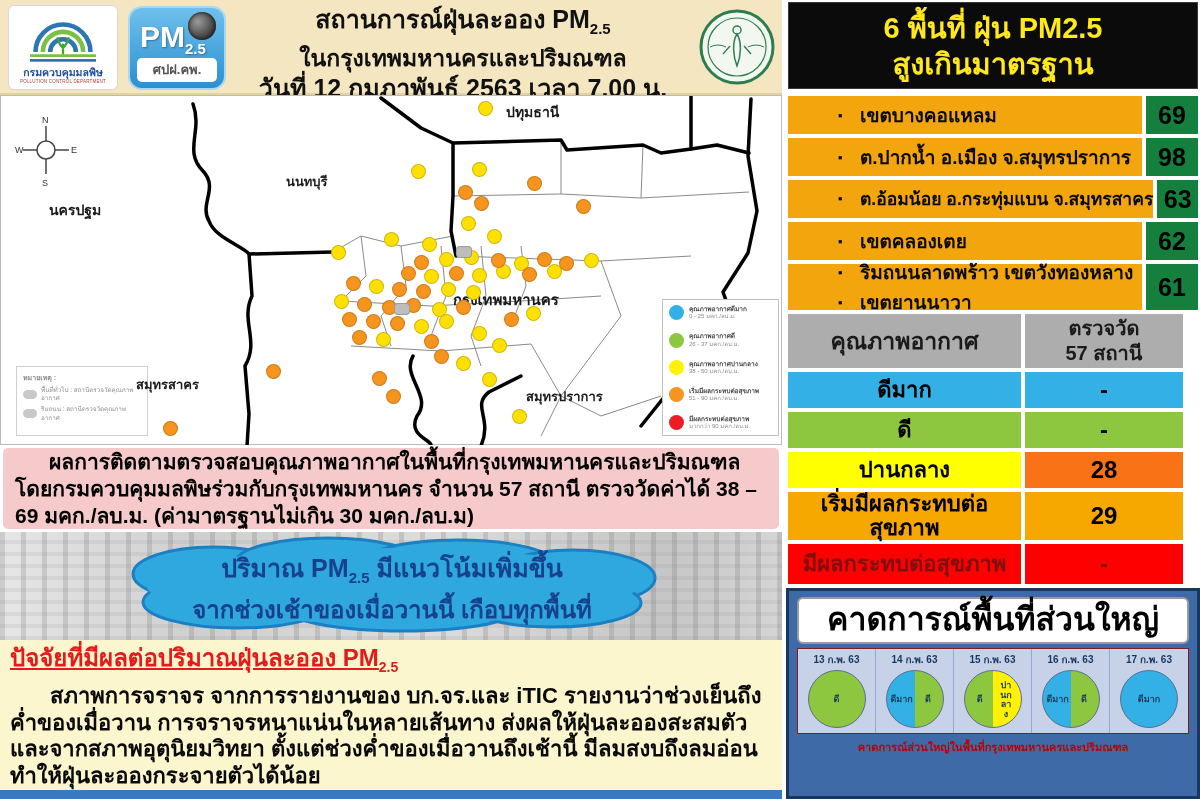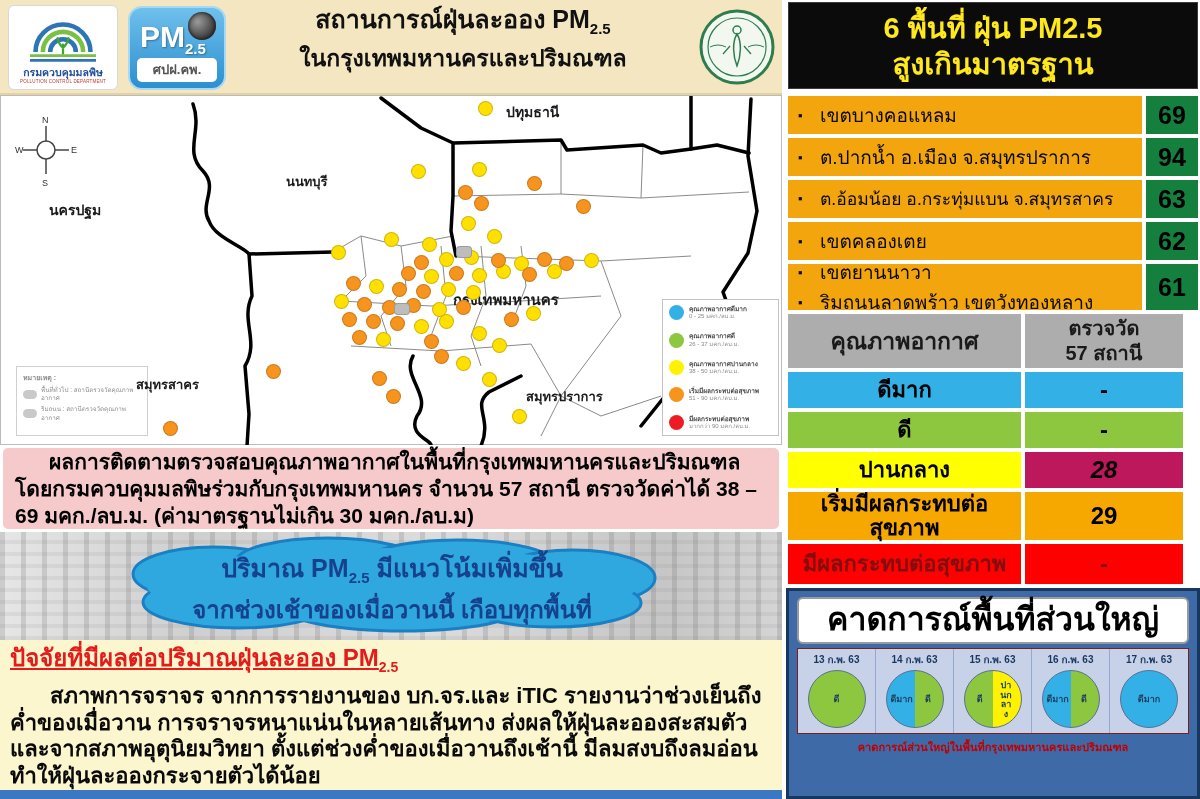"วันที่ 12 กุมภาพันธ์ 2563 เวลา" div.hdr-line3 { html: none -> <div>วันที่ 12 กุมภาพันธ์ 2563 เวลา 7.00 น.</div> }
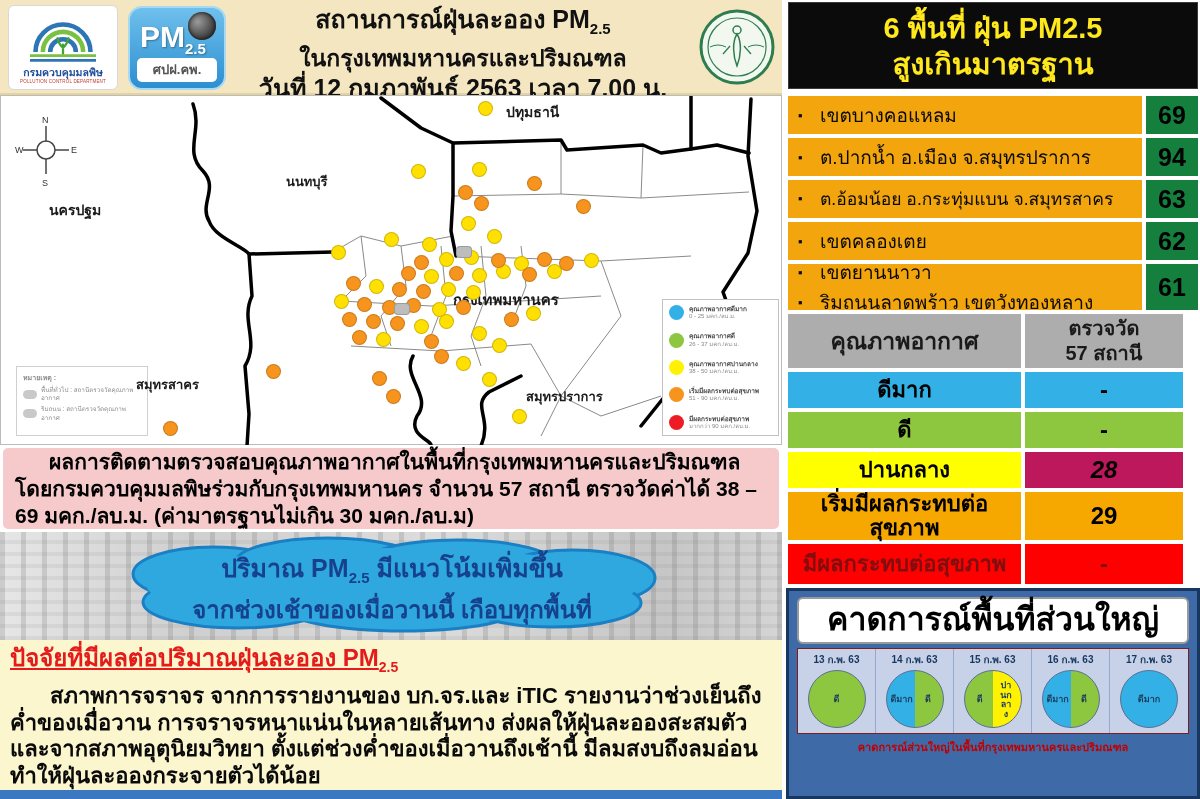"▪ เขตบางคอแหลม" .area-line { font-weight: normal -> bold; margin-left: none -> 40px }
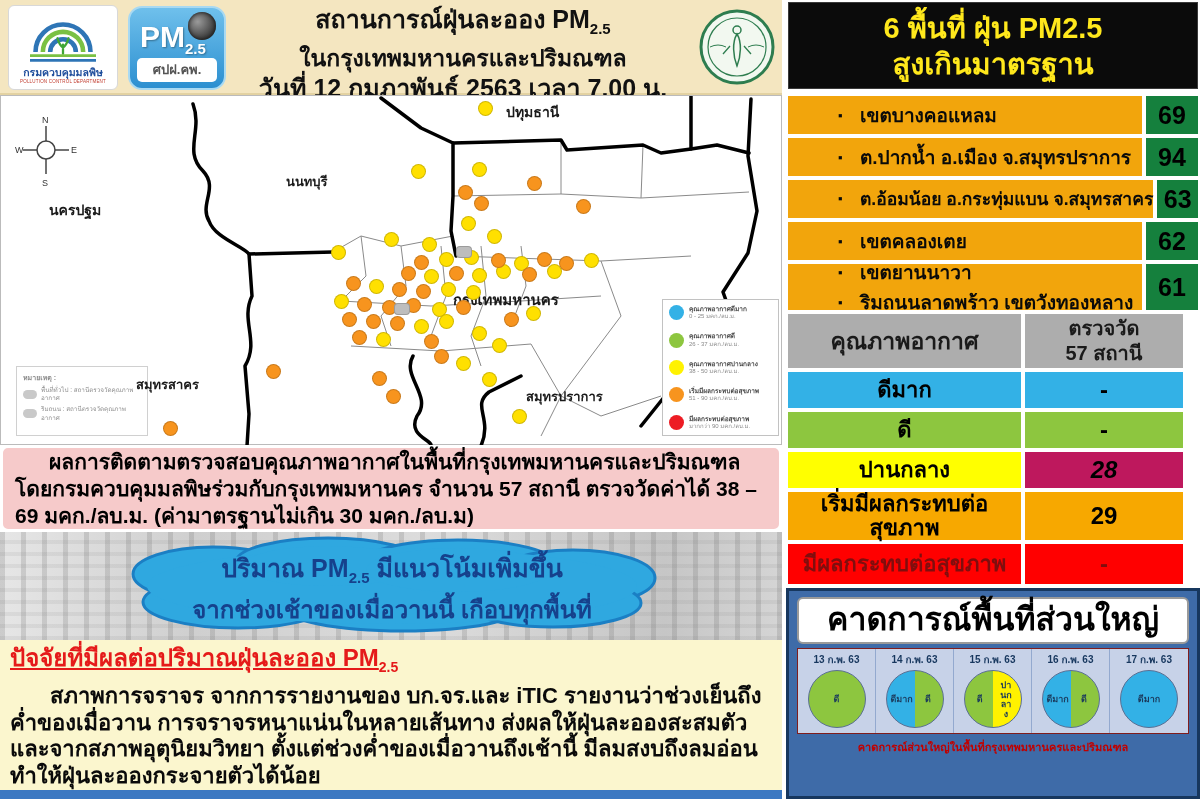"94" div.area-val { text: 94 -> 98 }
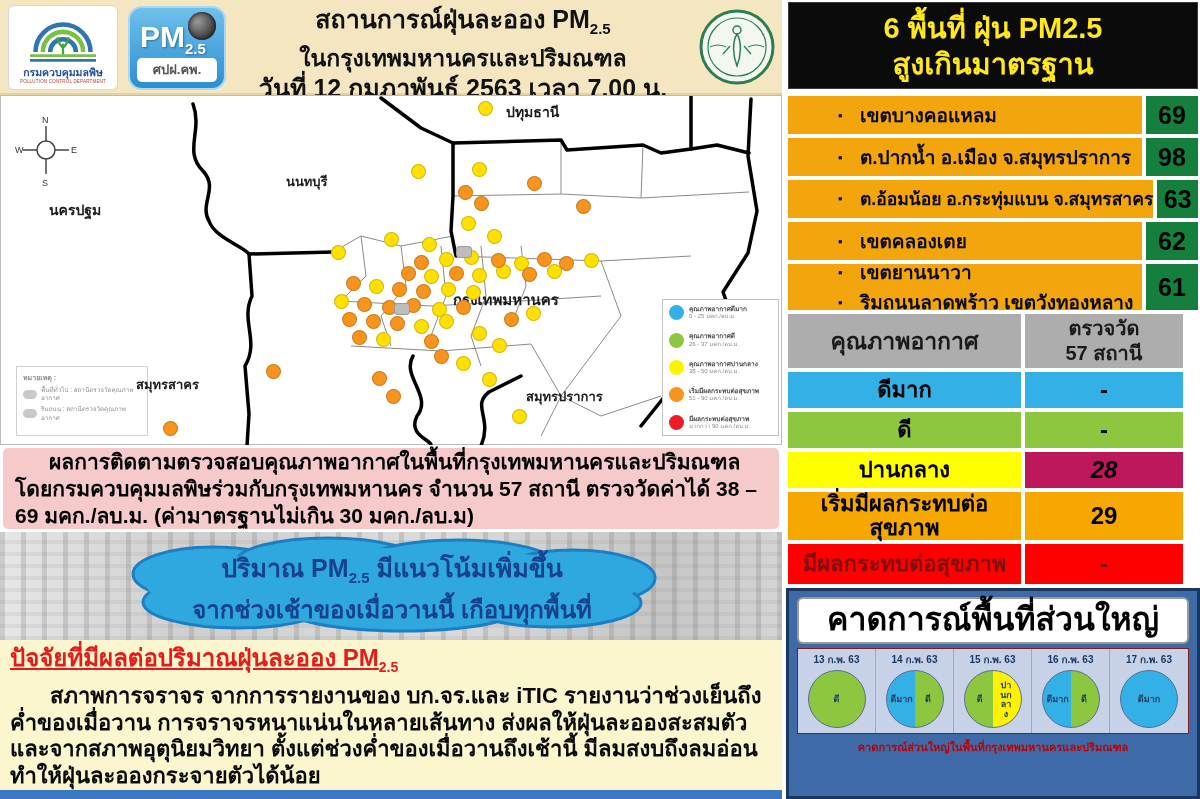"▪ เขตยานนาวา" div.area-line { order: before "▪ ริมถนนลาดพร้าว เขตวังทองหลาง" -> after "▪ ริมถนนลาดพร้าว เขตวังทองหลาง" }
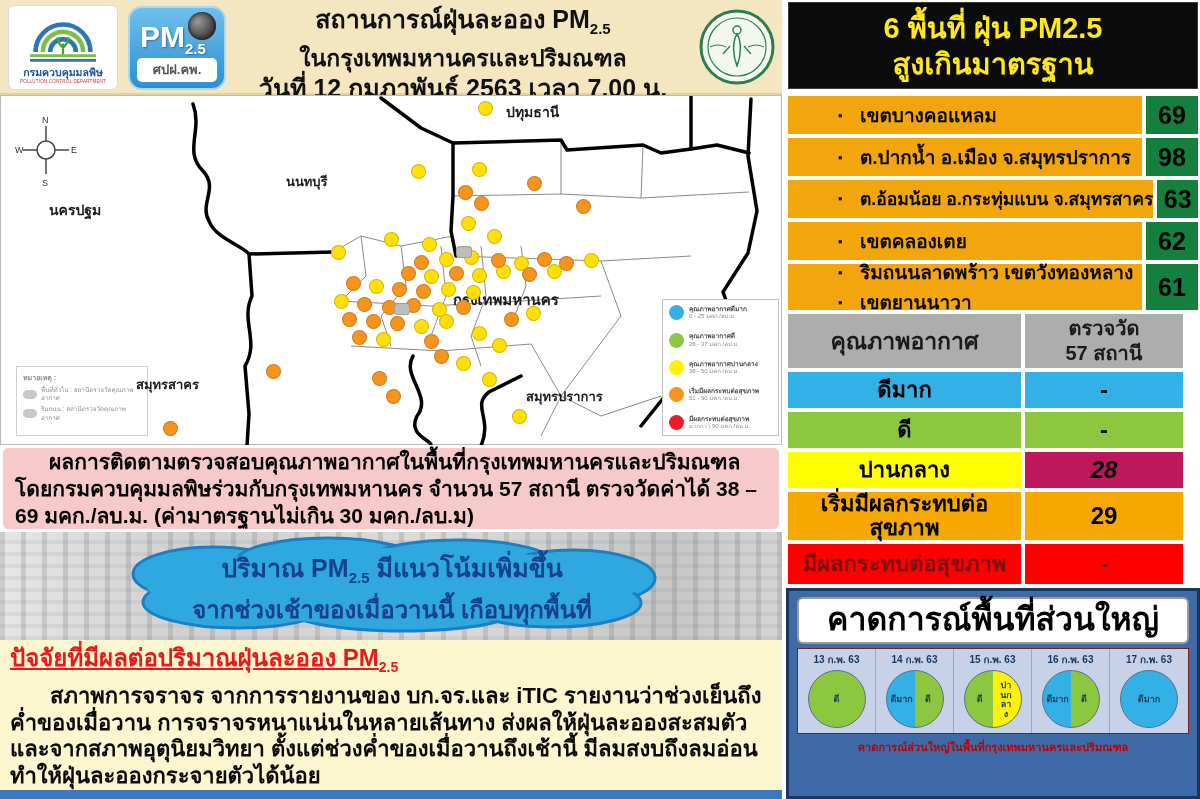"28" div.aq-c2 { background: #be185d -> #f97316; font-style: italic -> none }
